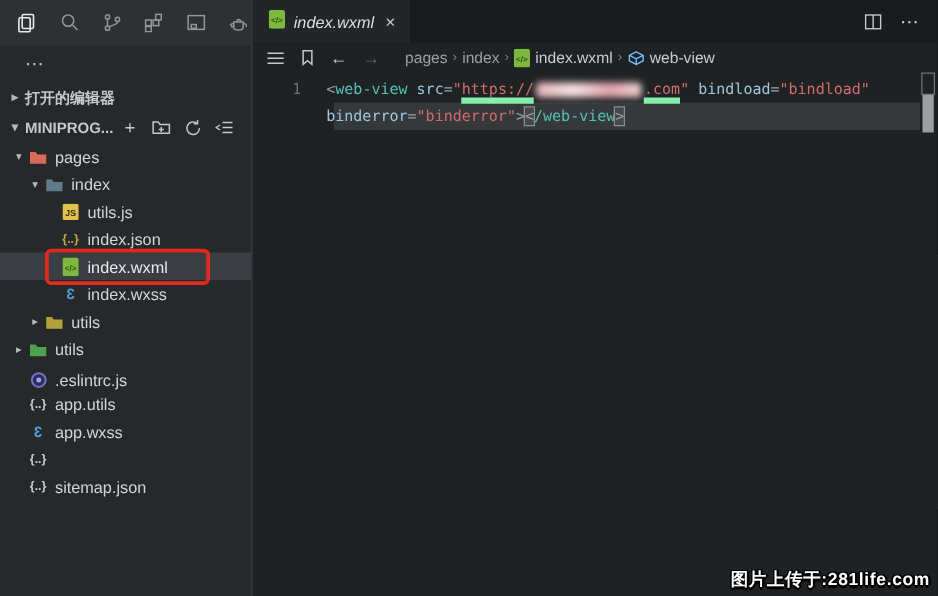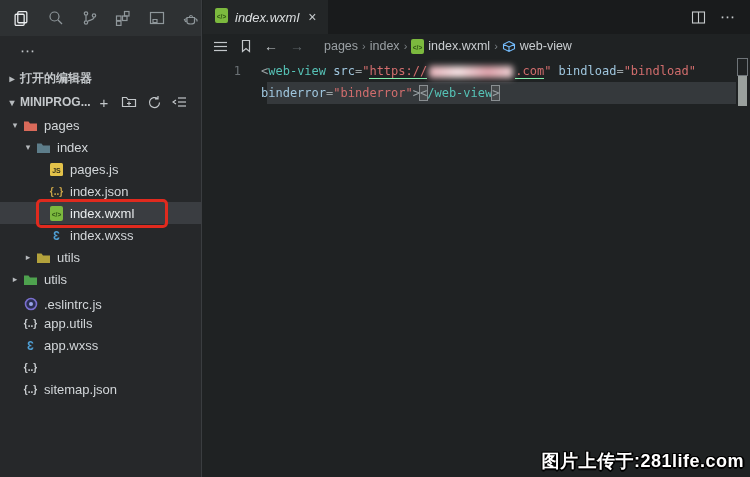"https://" .tok-link { border-bottom: 1px solid #86efac -> 5px solid #86efac }
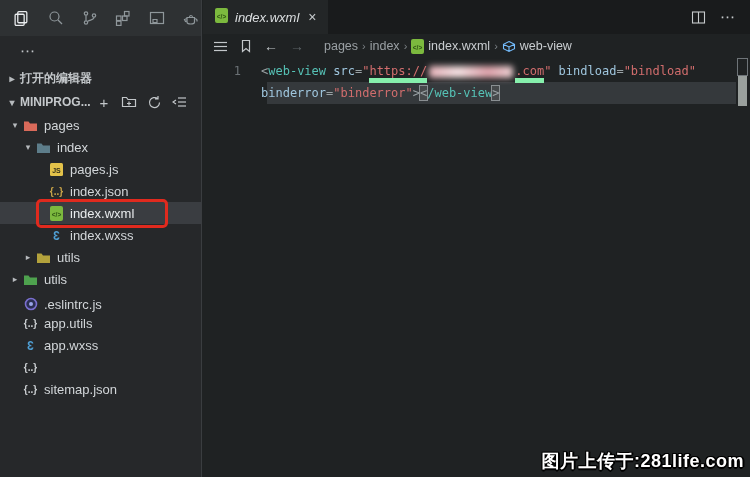"pages.js" span.tlabel { text: pages.js -> utils.js }
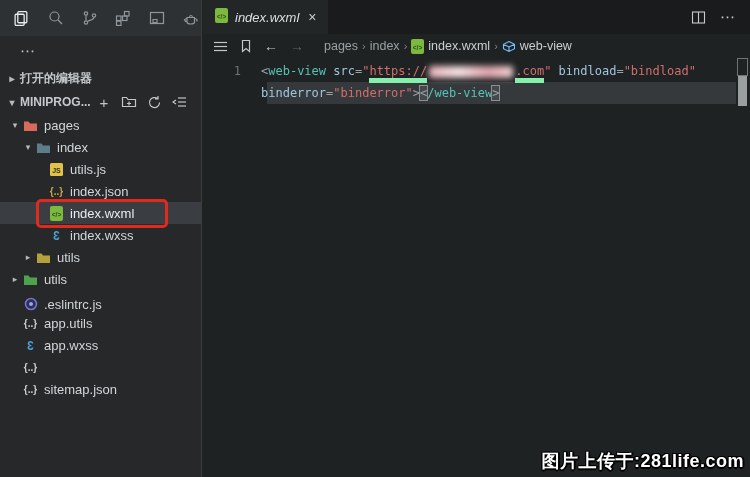"图片上传于:281life.com" .watermark { font-size: 18px -> 14px }
